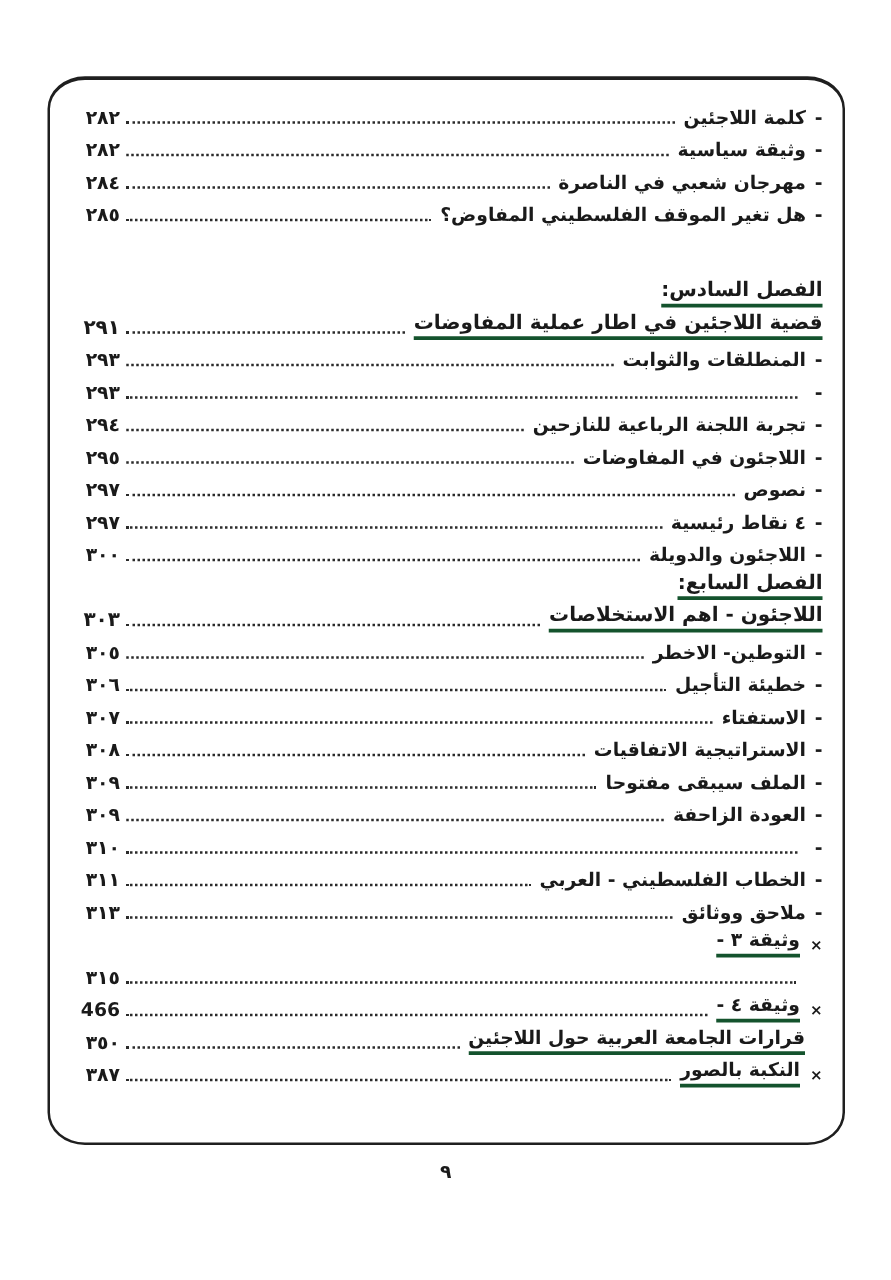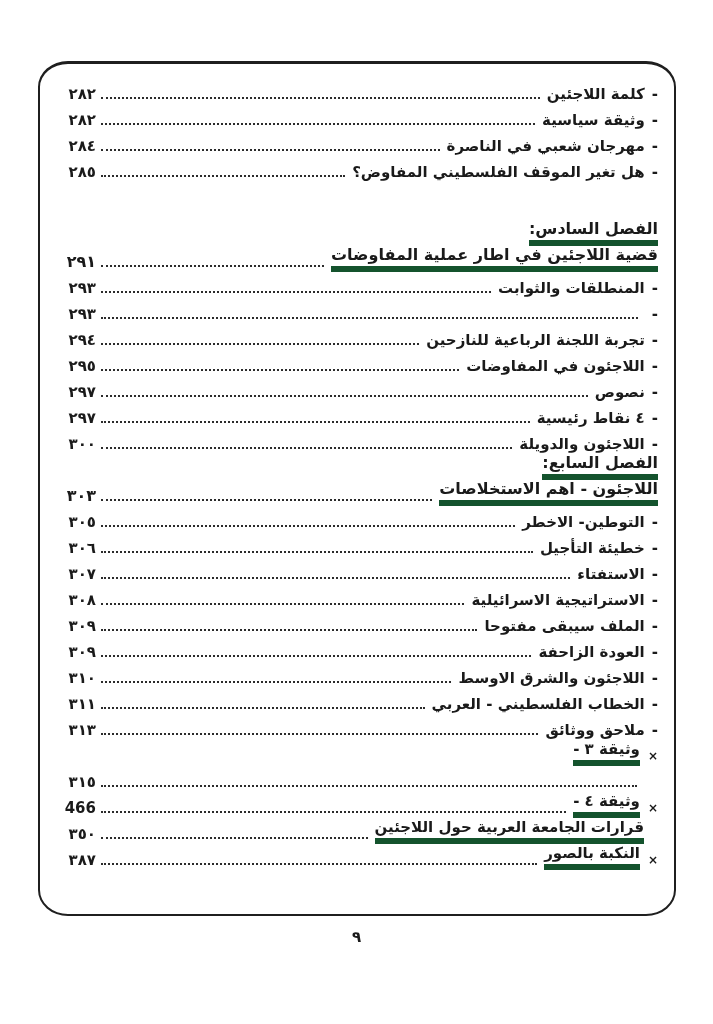"الفصل السادس:" .u { border-bottom: 6px solid #14532d -> 3px solid #14532d }
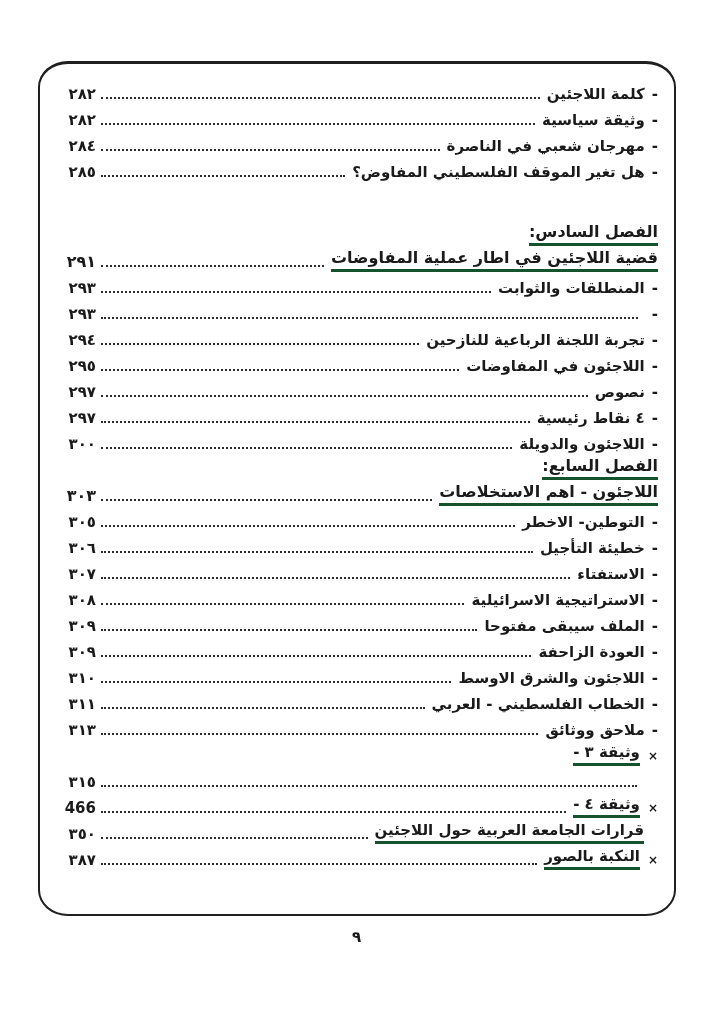"الاستراتيجية الاسرائيلية" span.tx { text: الاسرائيلية -> الاتفاقيات }
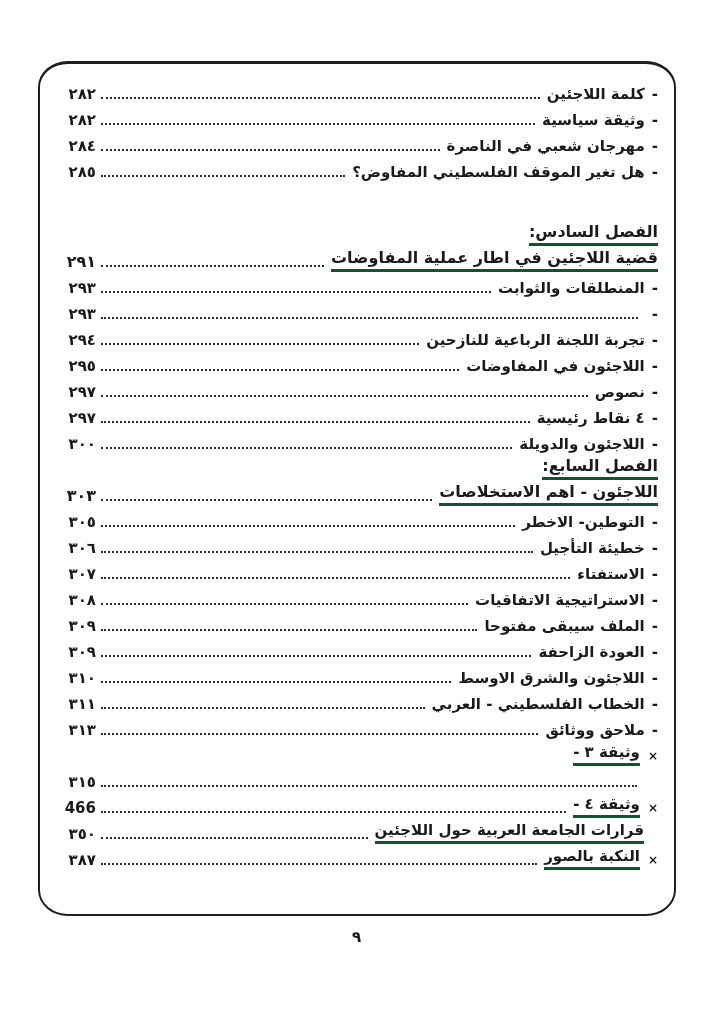"اللاجئون والشرق الاوسط" span.tx { html: <span>اللاجئون والشرق الاوسط</span> -> none }
